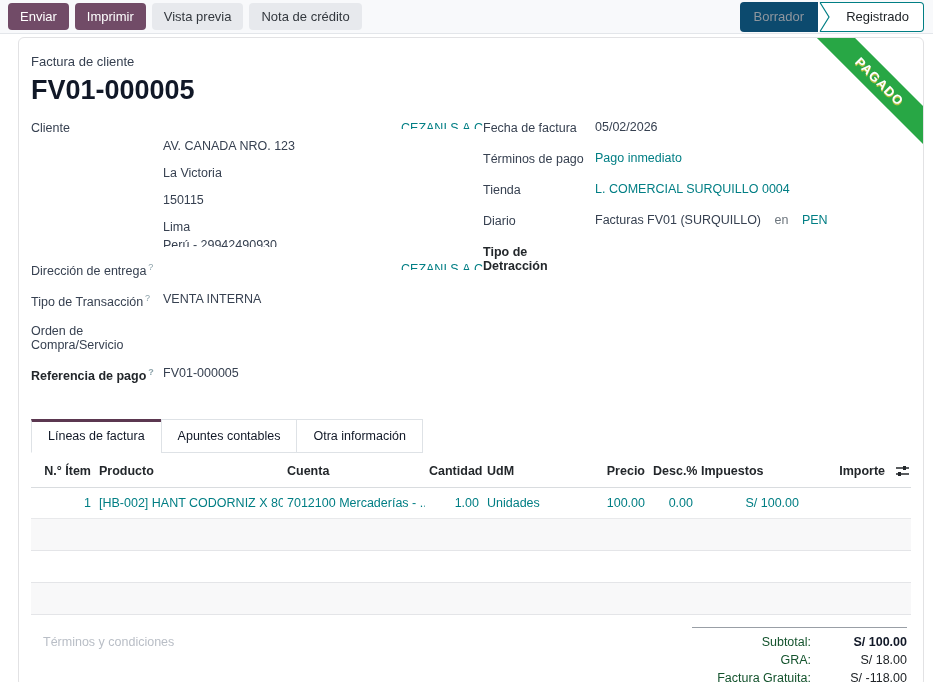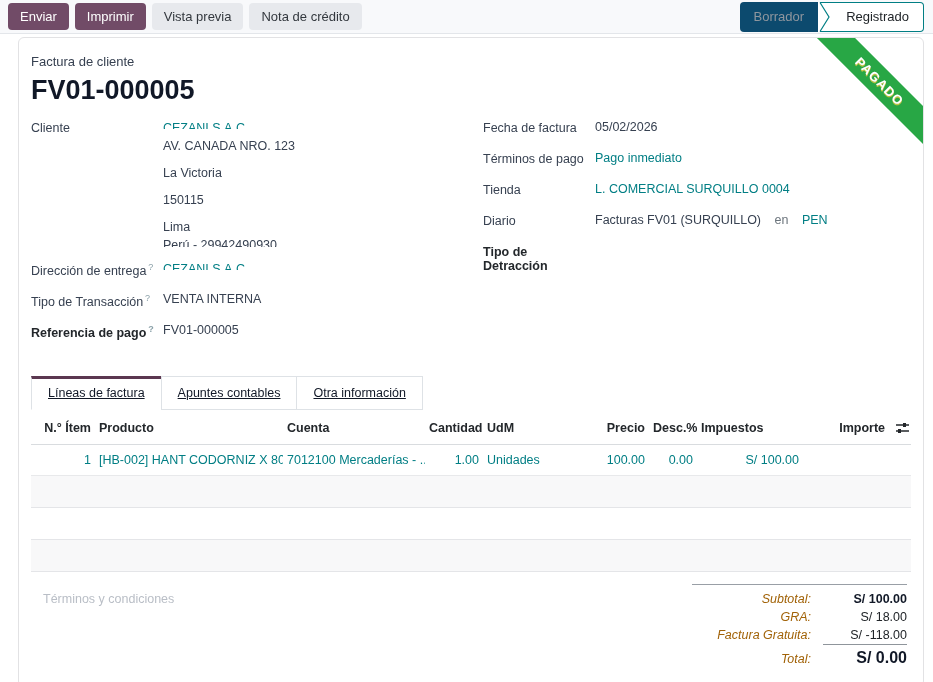"CEZANI S.A.C" .clip-half > span { text-align: none -> right }
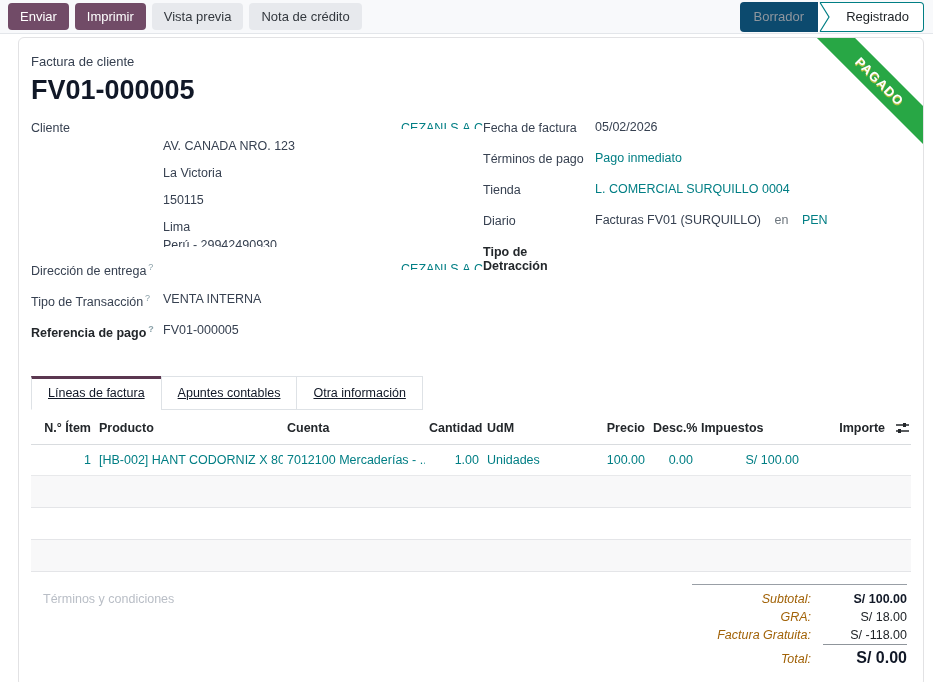"Orden de Compra/Servicio" div.frow { html: none -> <div> <div>Orden de Compra/Servicio</div> <div></div> </div> }
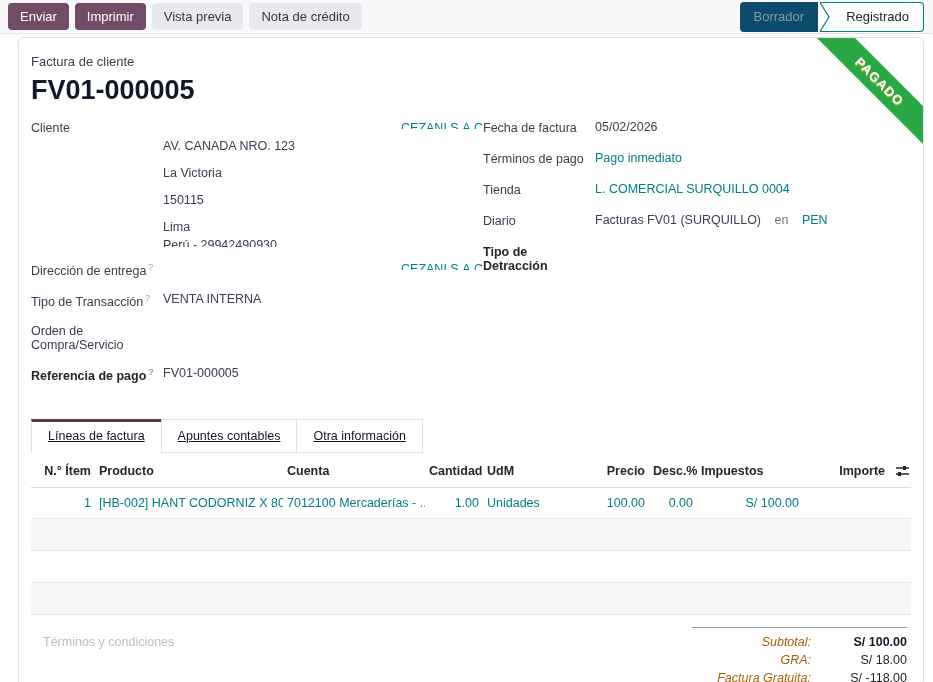"Líneas de factura" .tab { text-decoration: underline -> none }
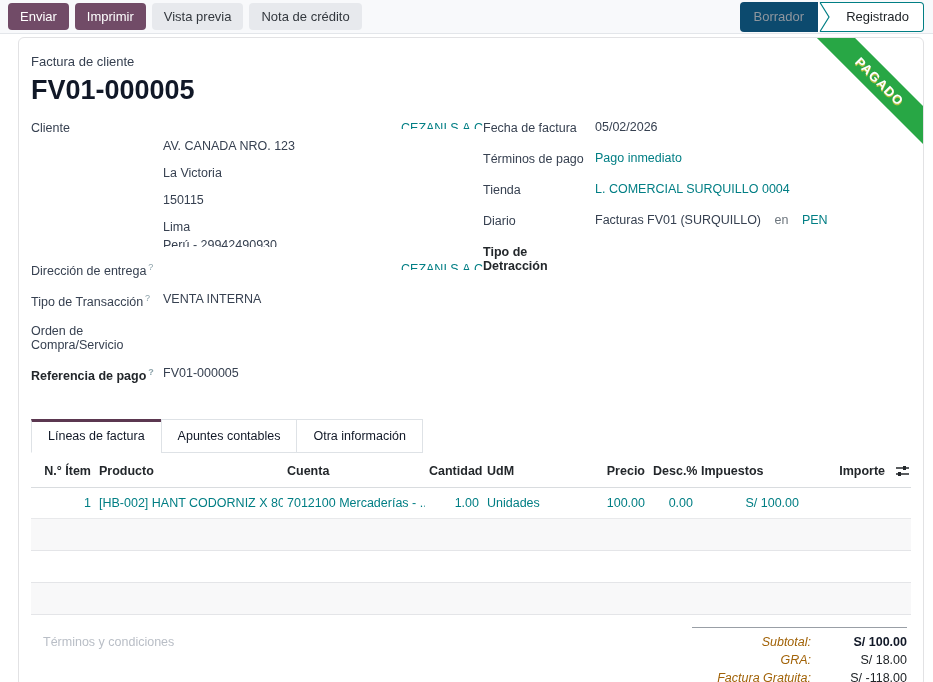"Subtotal:" .tlabel { color: #a16207 -> #14532d; font-style: italic -> none }
